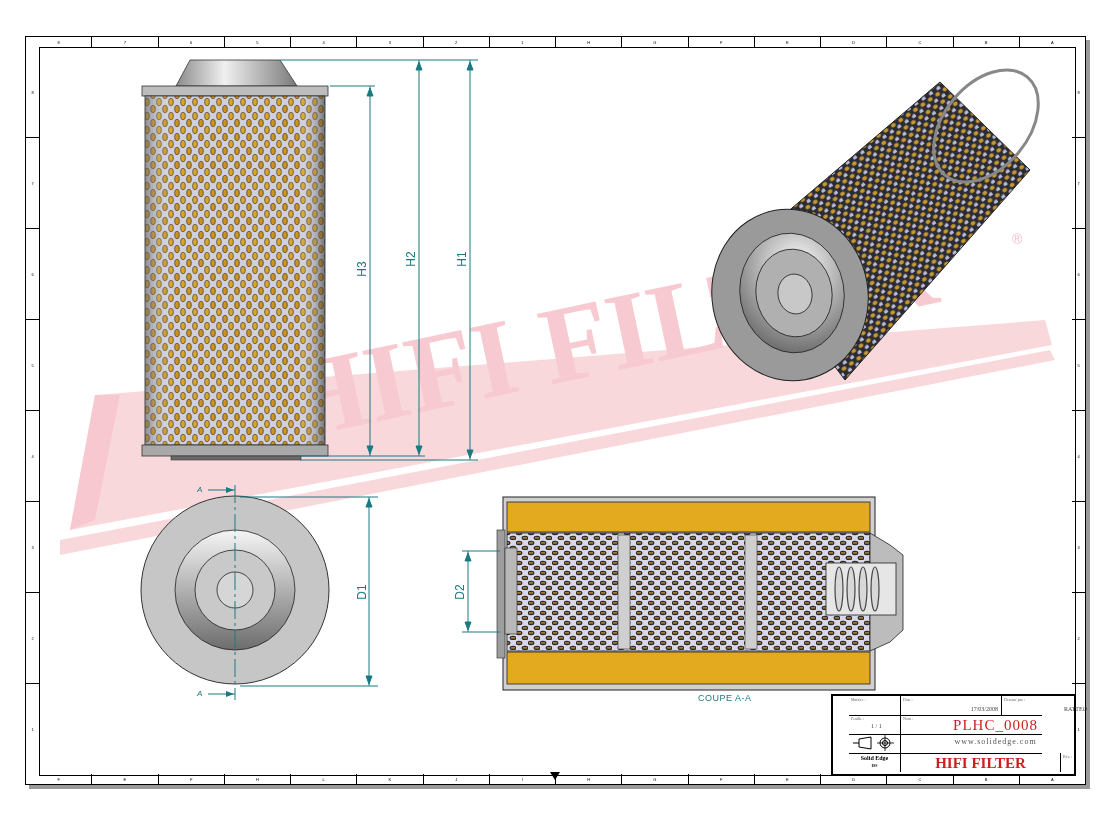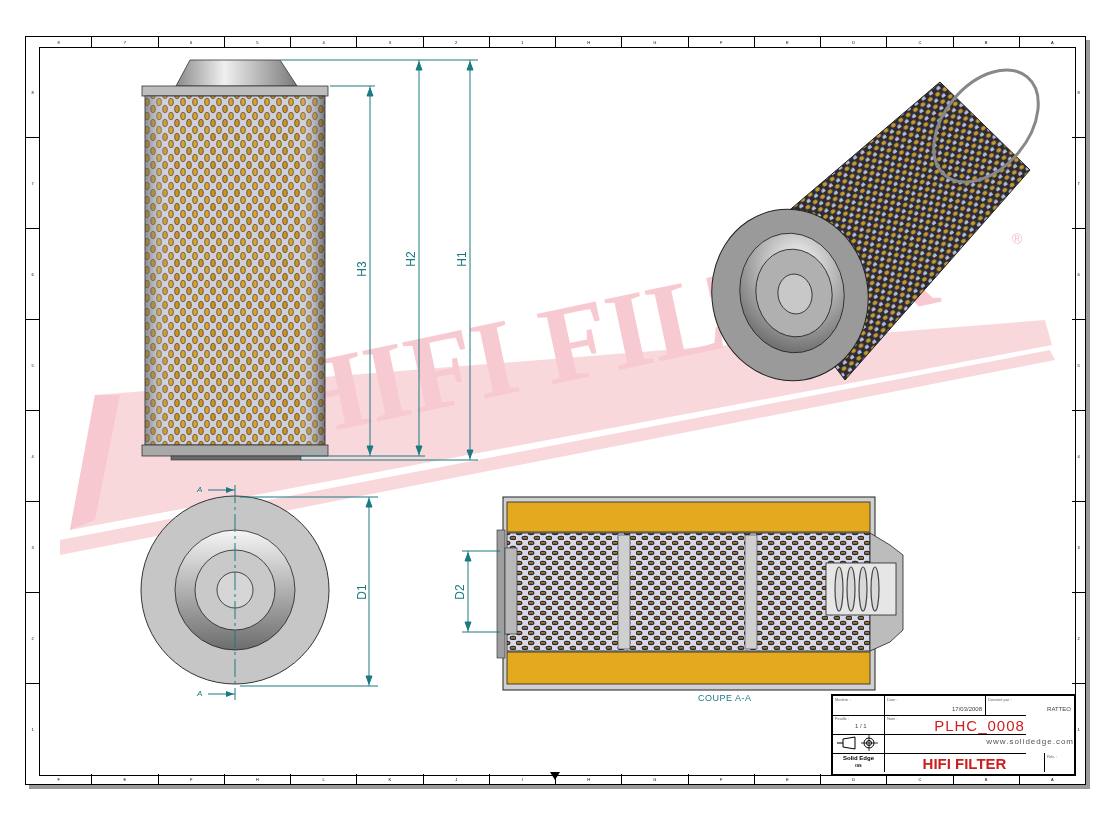"PLHC_0008" .tb-row { font-family: none -> Liberation Serif, serif; left: 0 -> 16px }
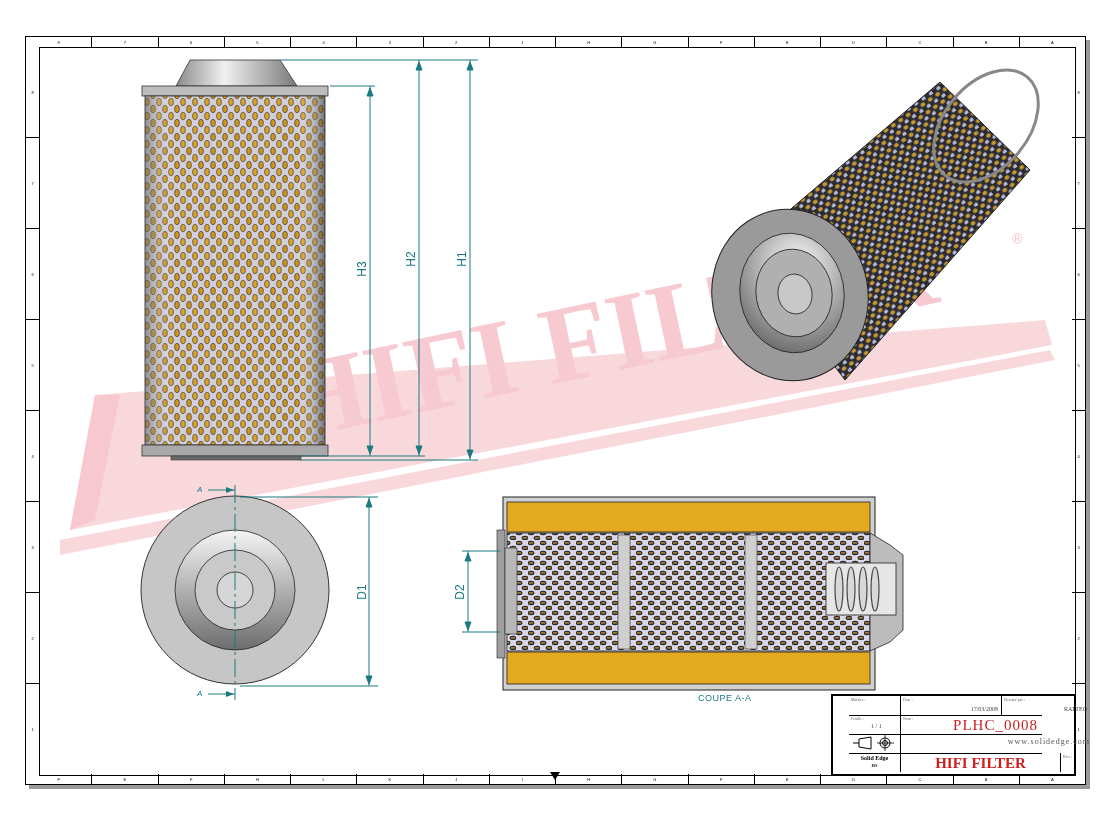"www.solidedge.com" .tb-web { text-align: right -> center }
